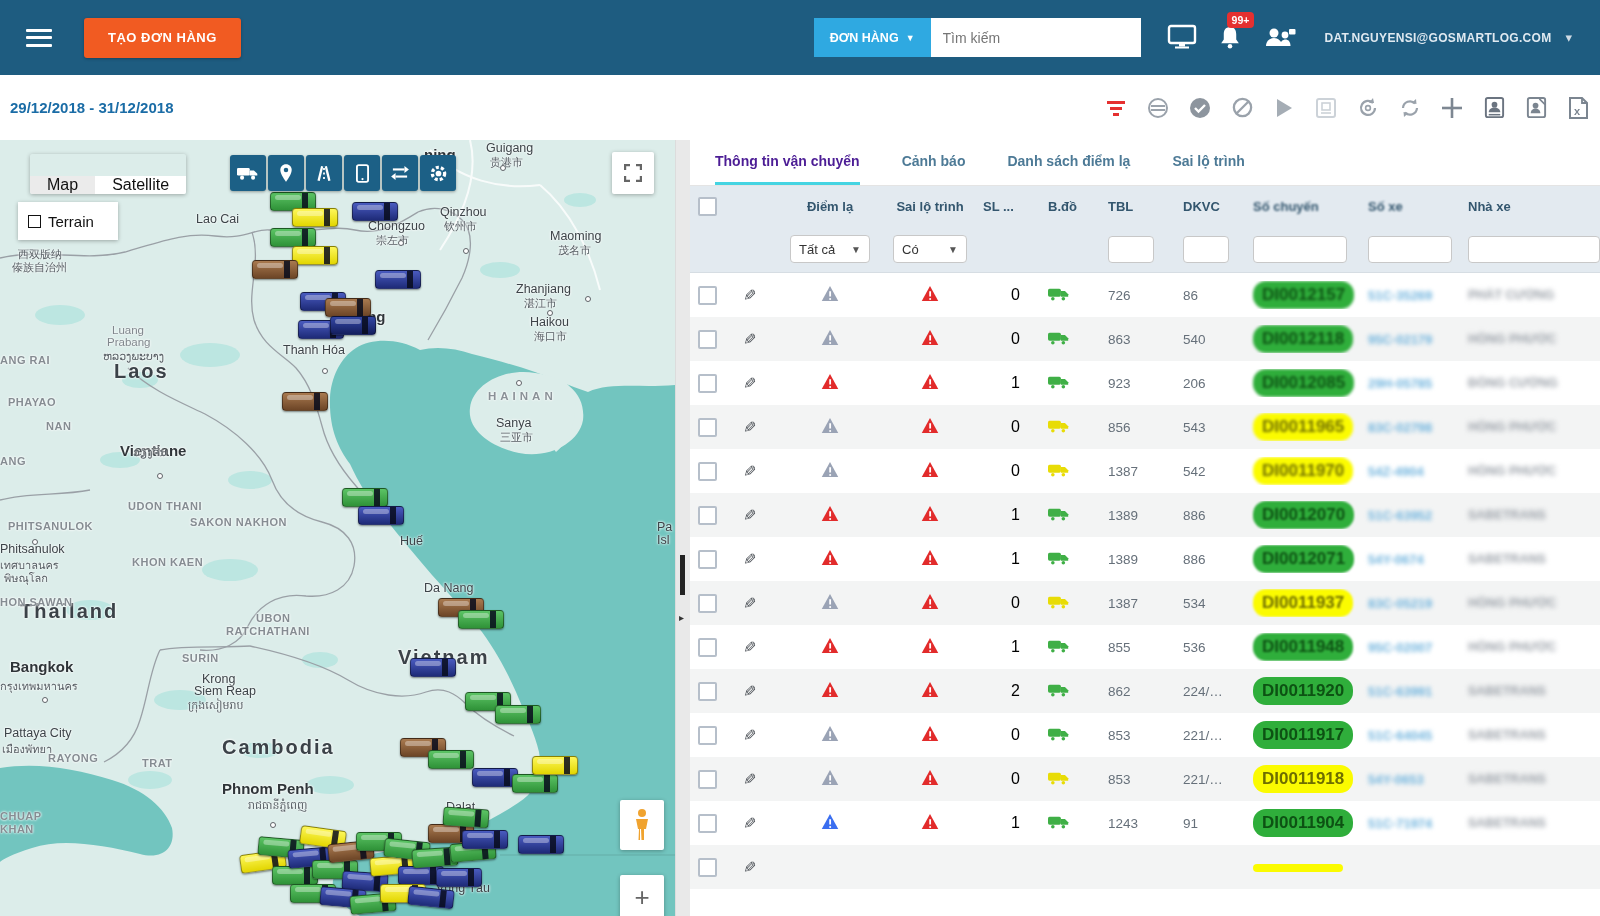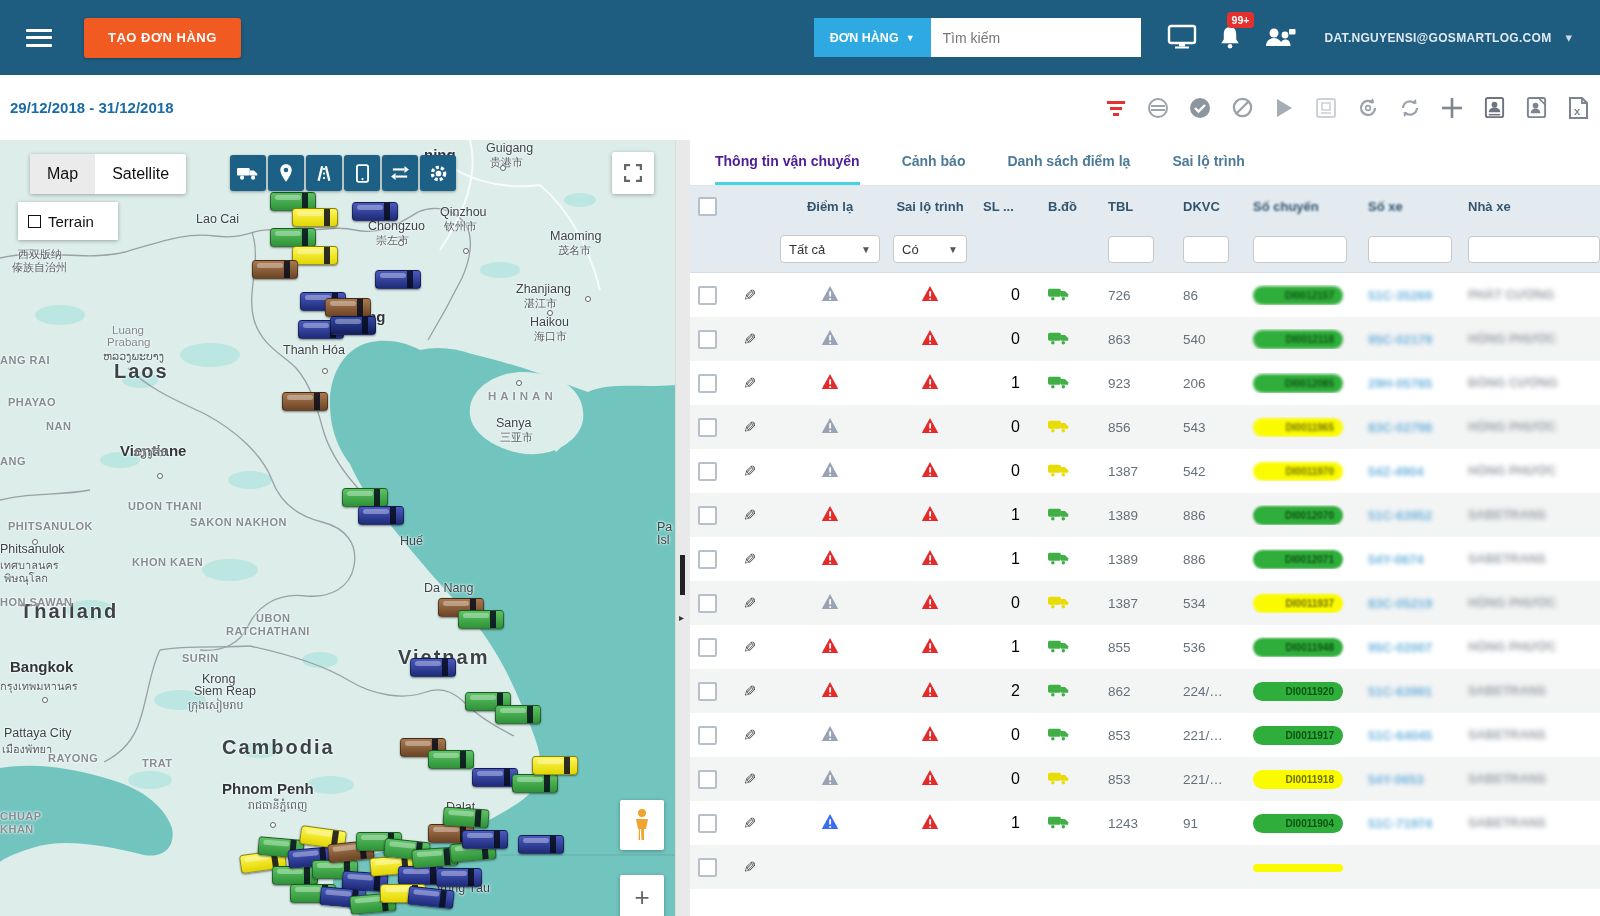"Map" .maptype { align-items: none -> flex-end }
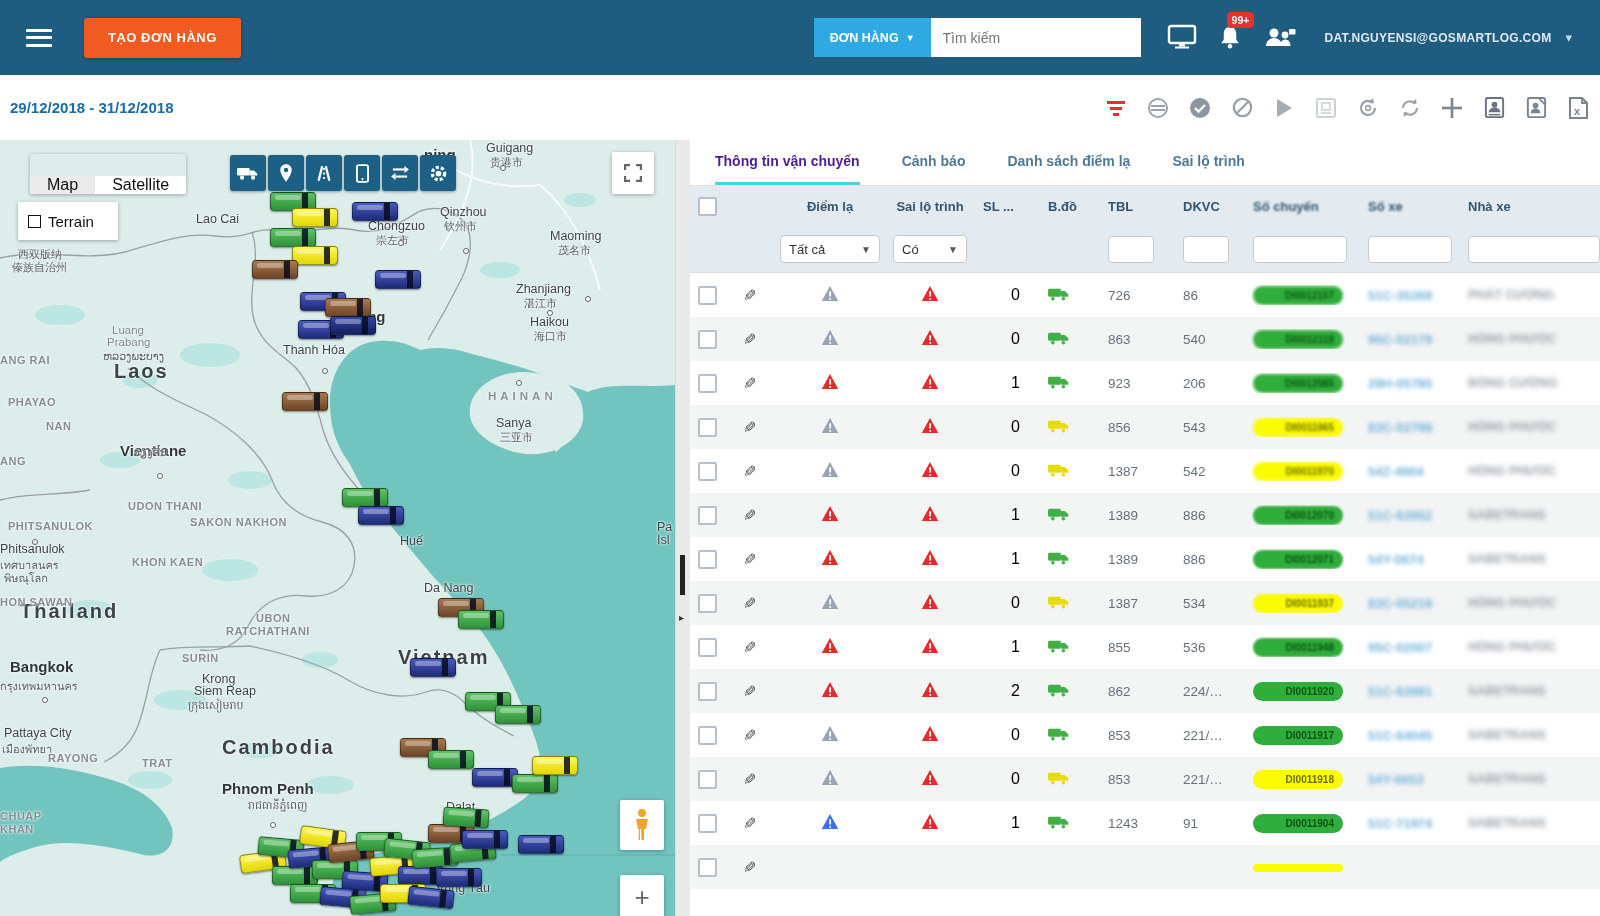"Tất cả" span.fsel { width: 100px -> 80px }
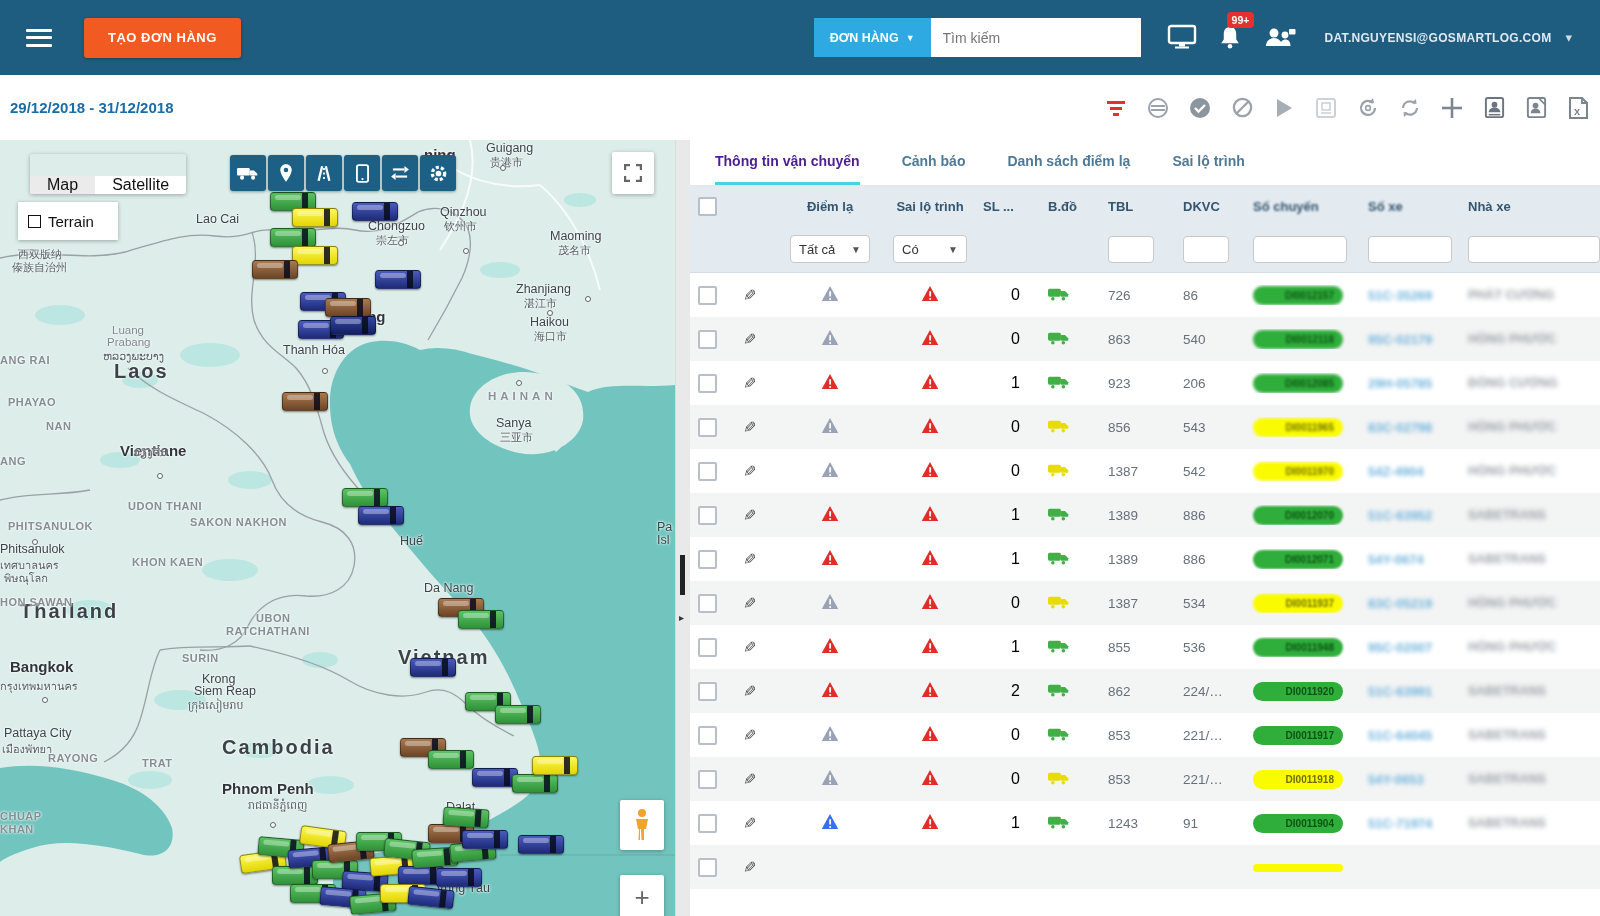"DI0011920" .badge { font-size: 10px -> 17px; text-align: right -> left }
